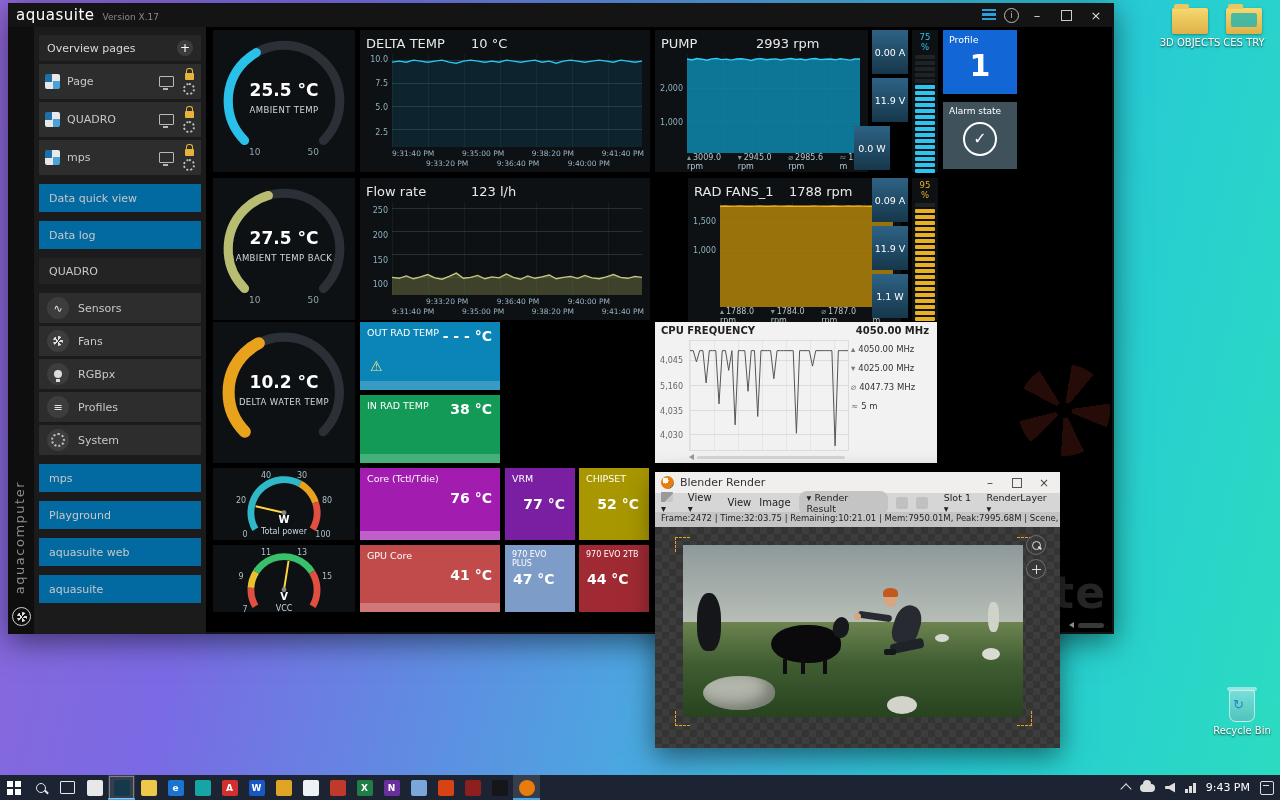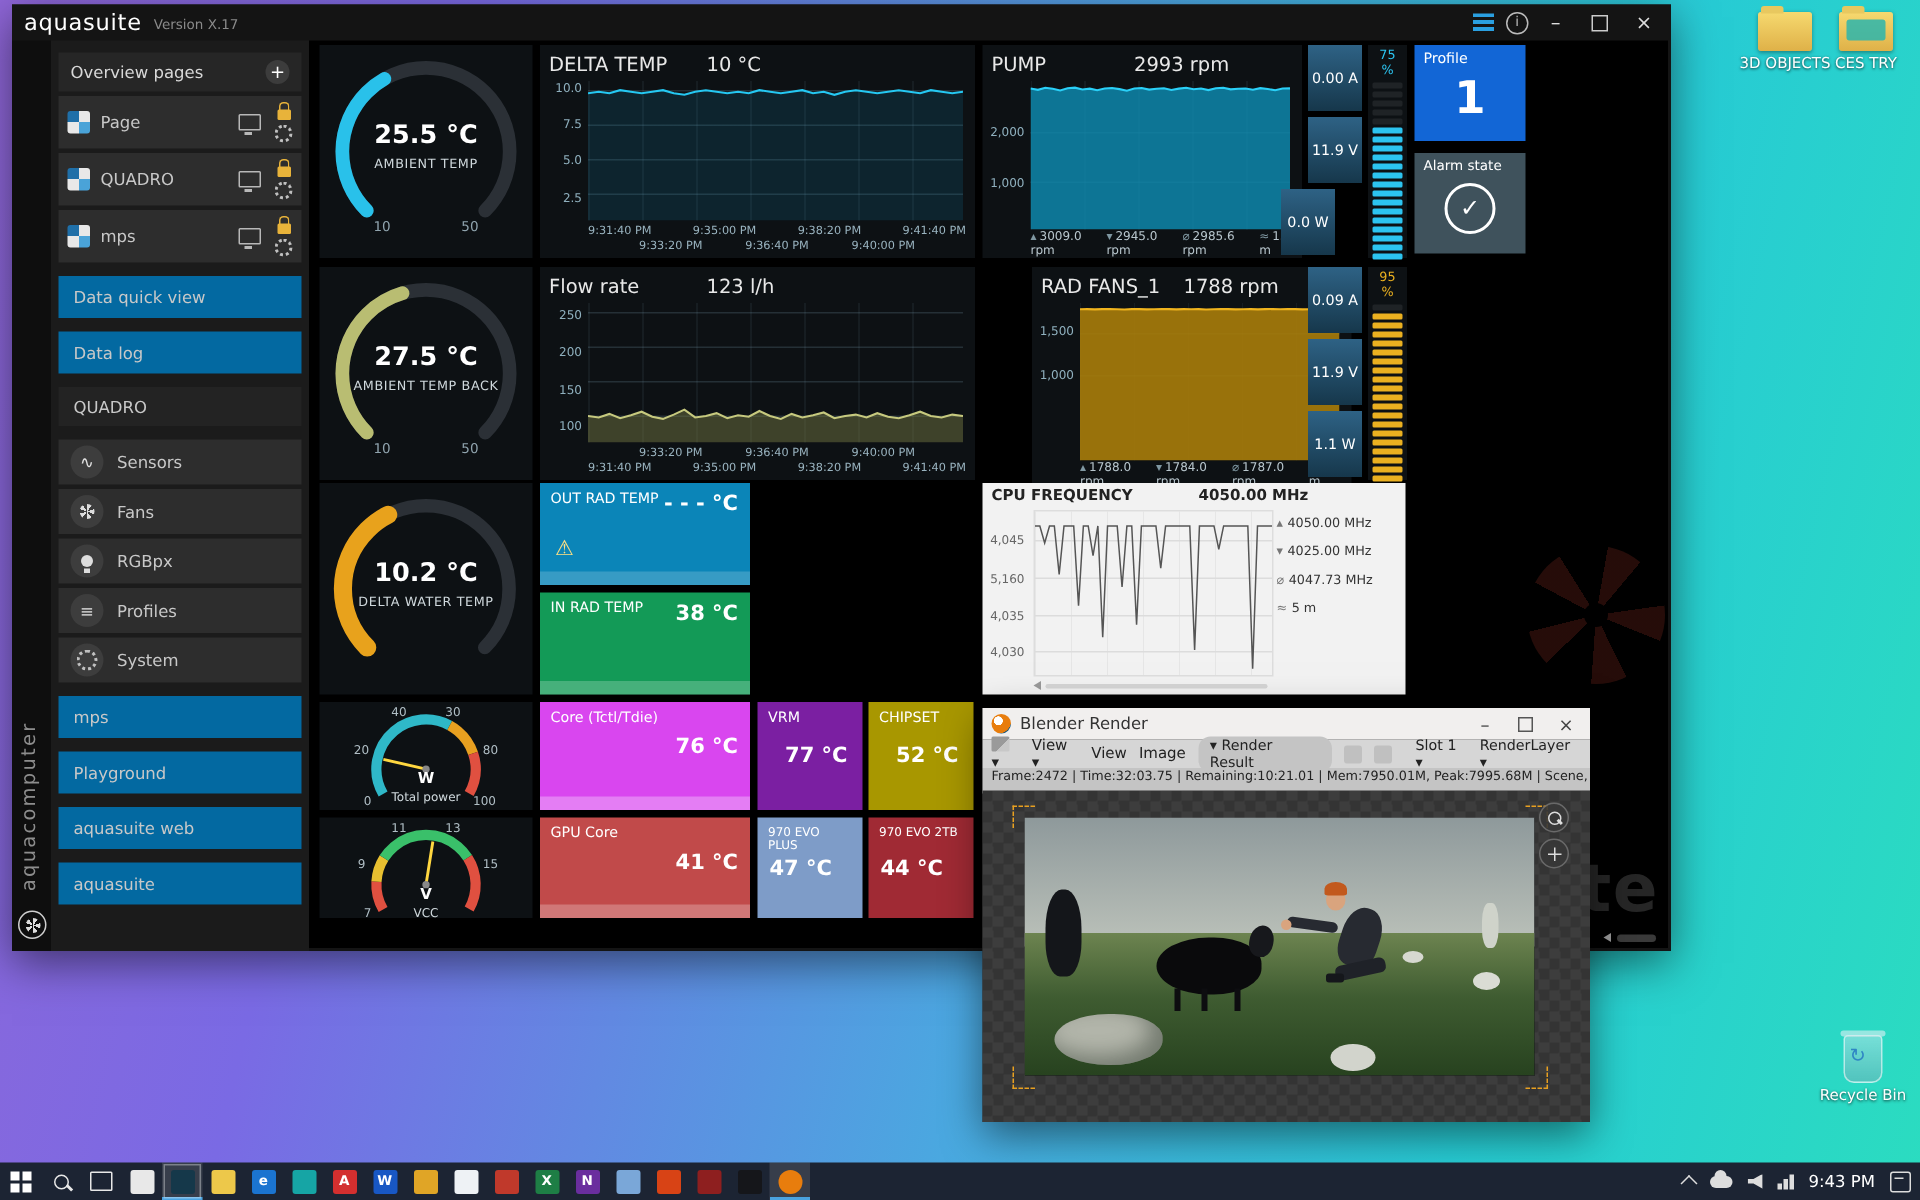"CPU FREQUENCY" .cpu-head { justify-content: flex-start -> space-between }
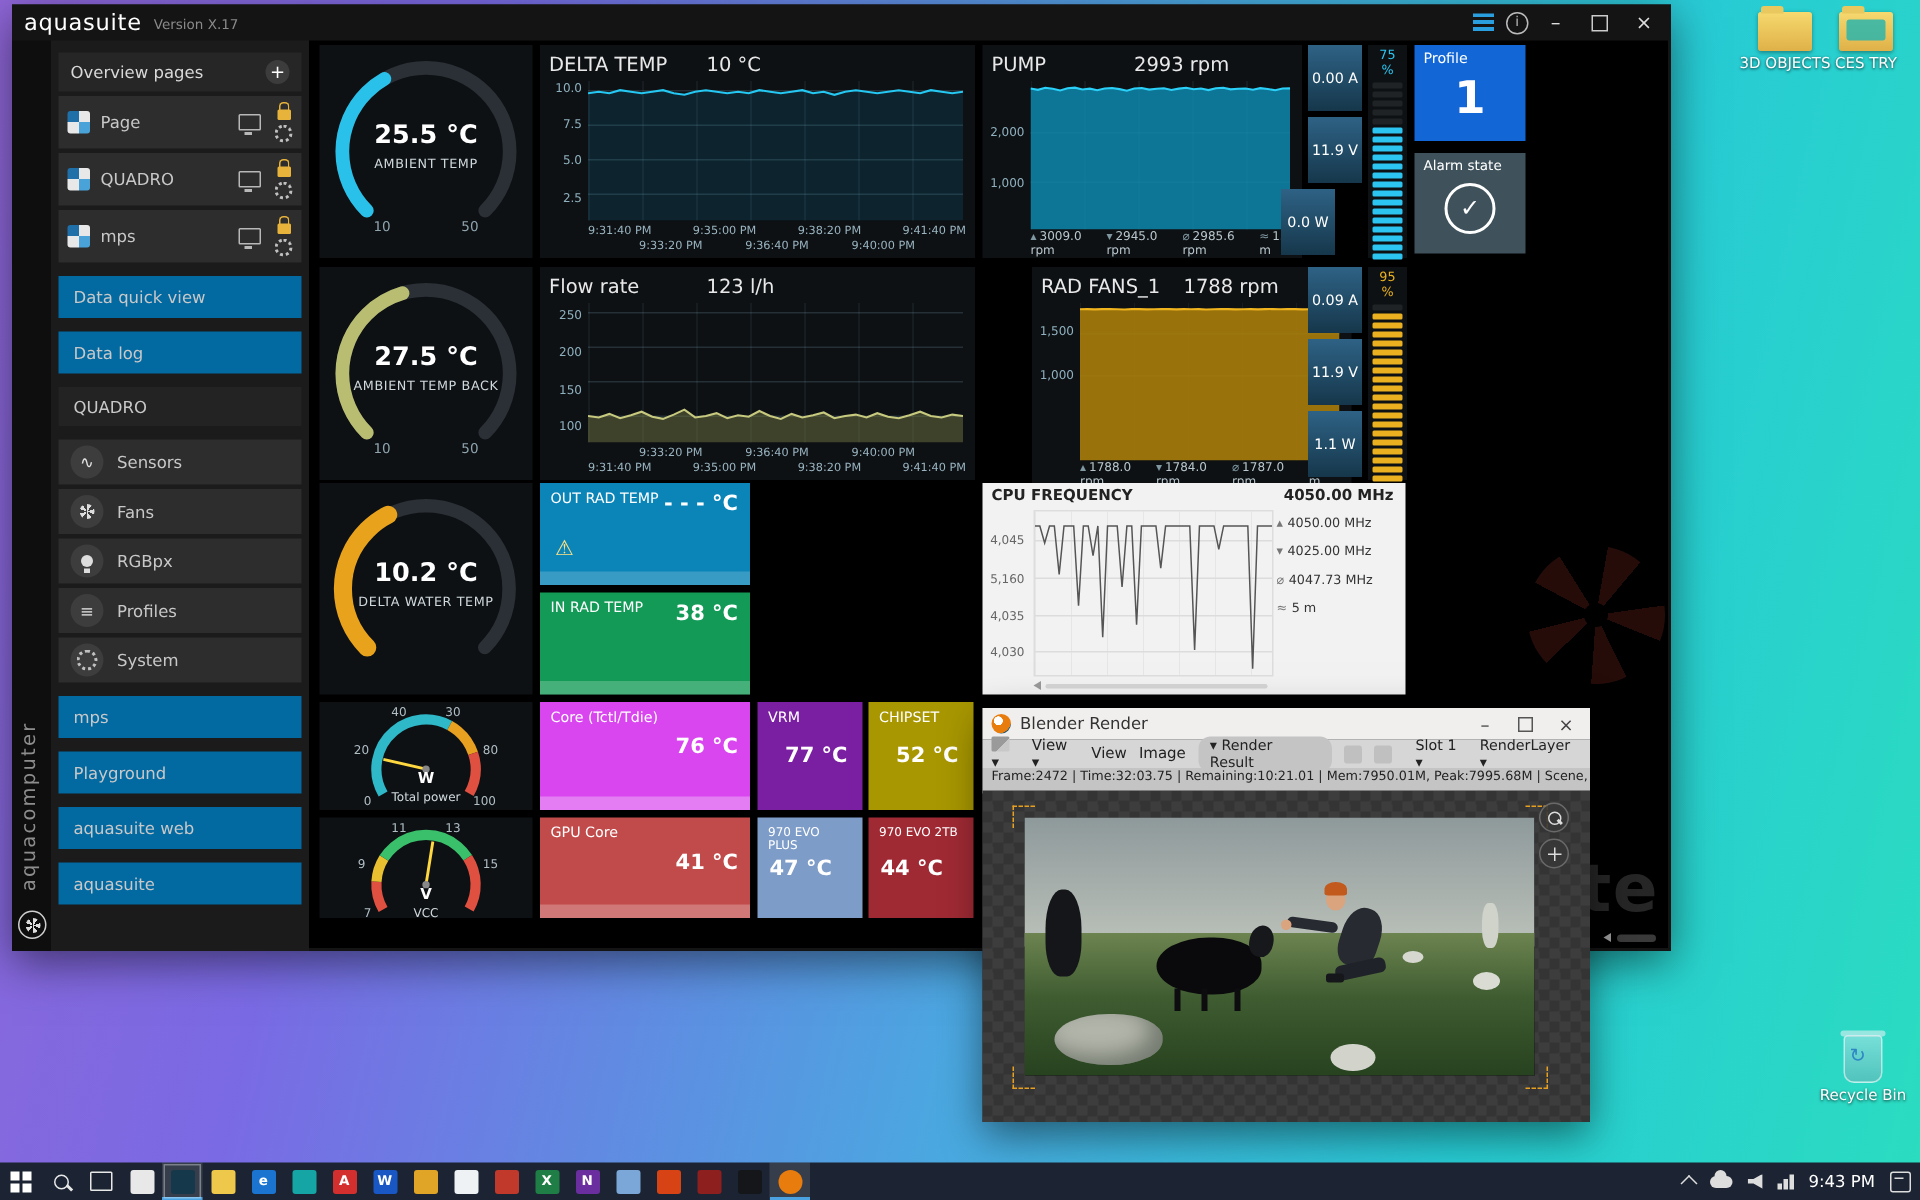"Core (Tctl/Tdie)" div.stile { background: #d946ef -> #a21caf }
